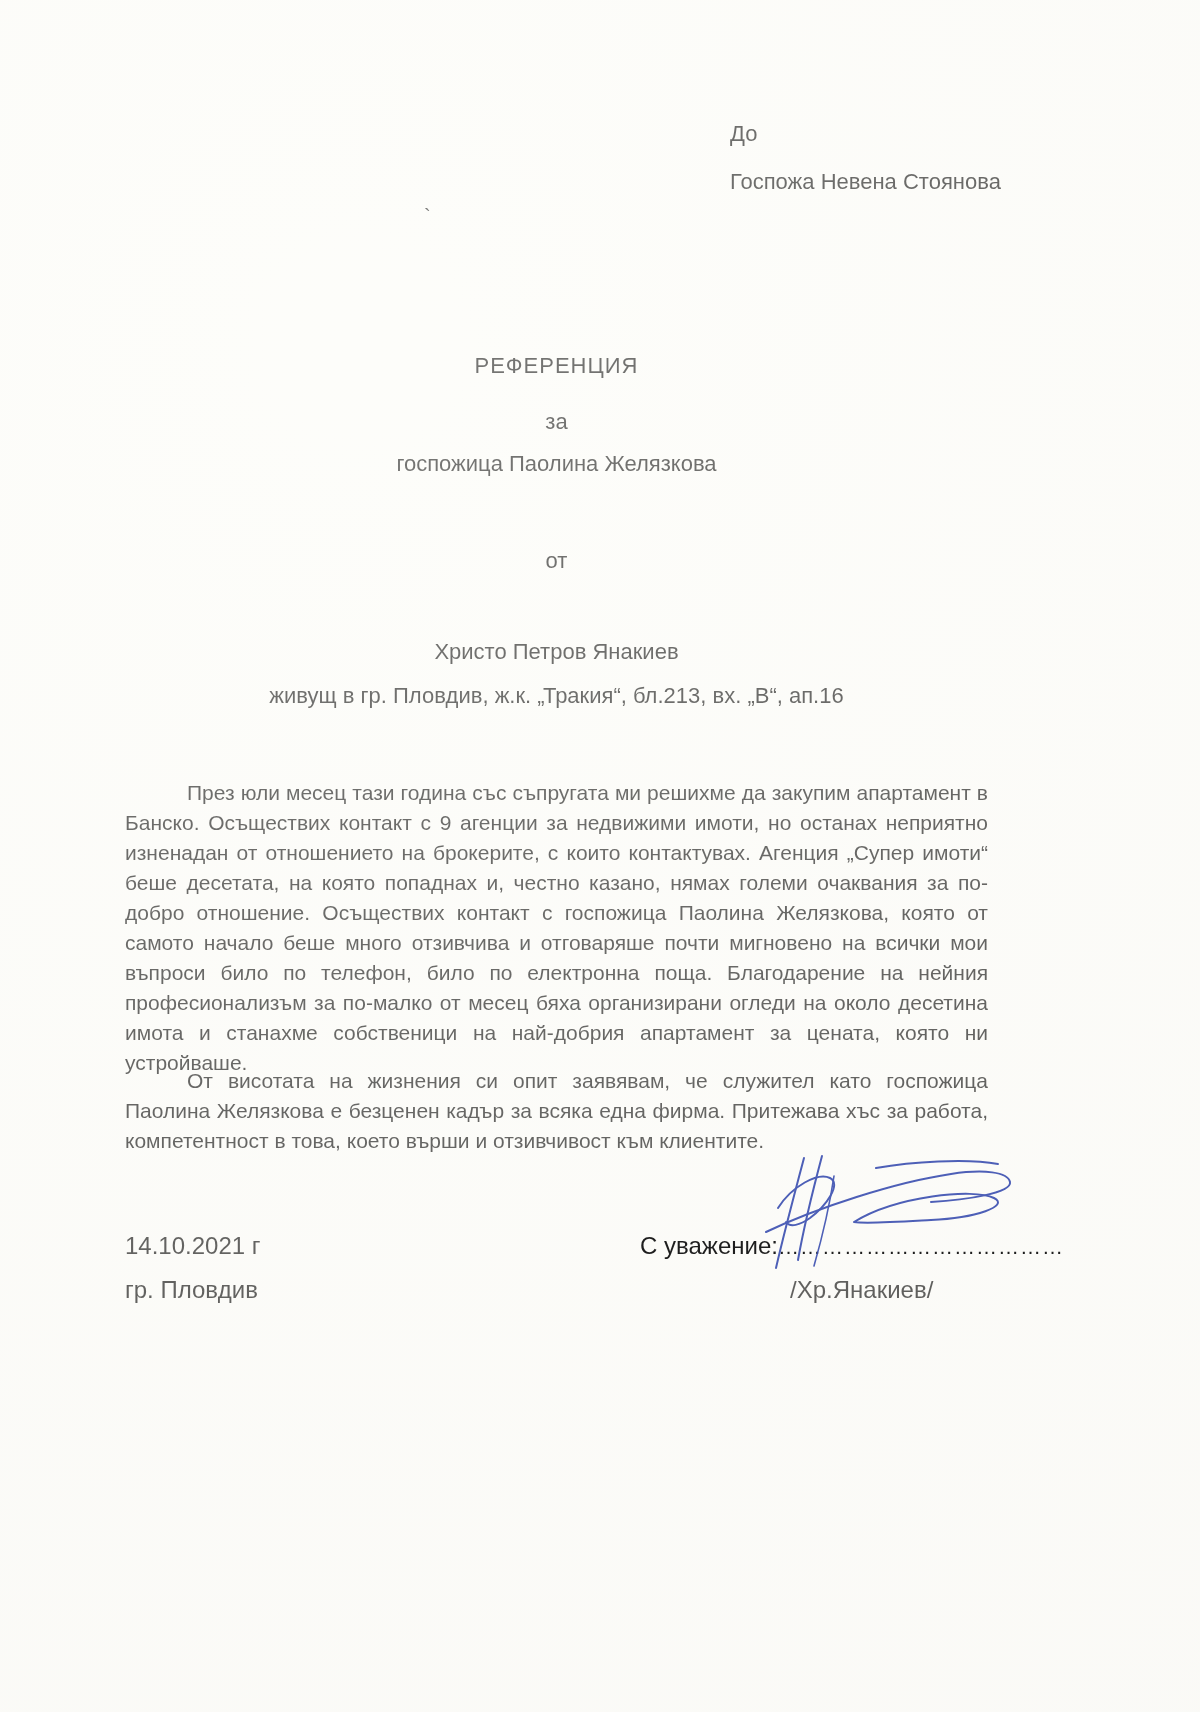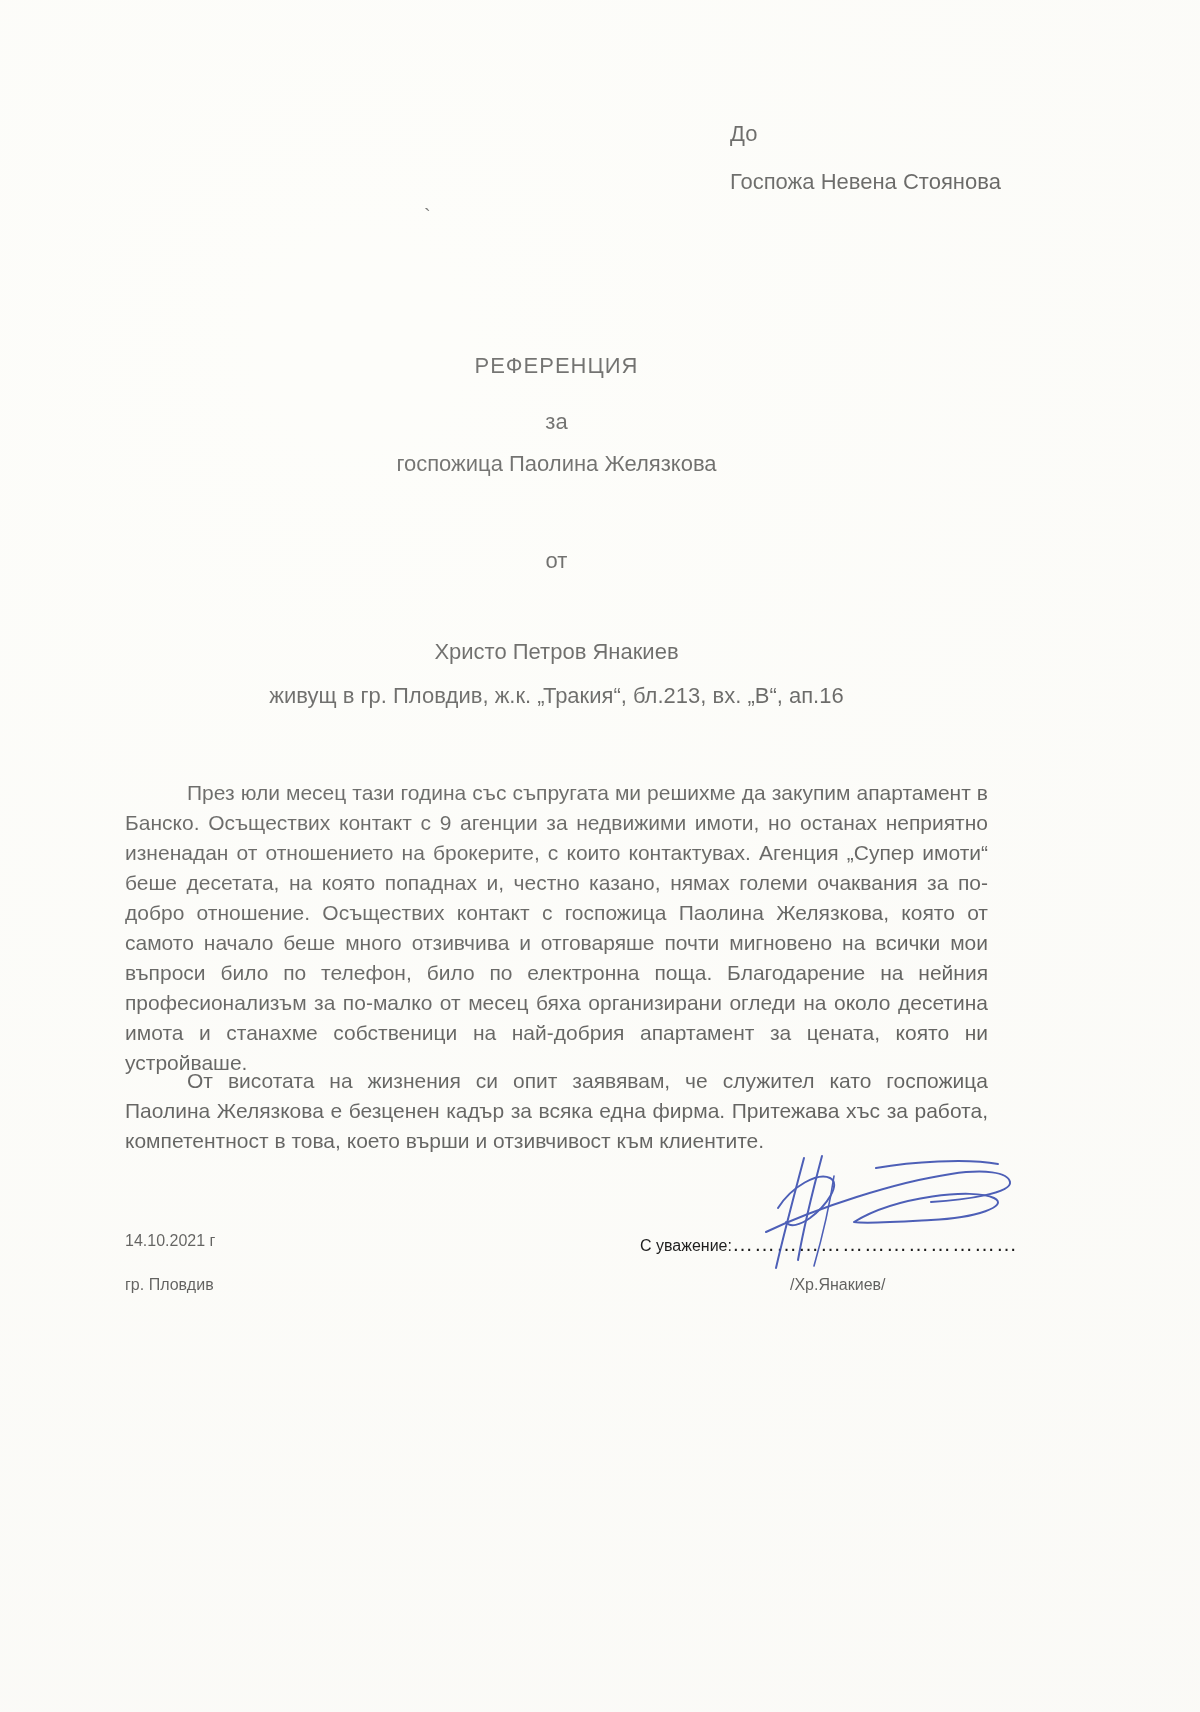"С уважение:" .footer-label { font-size: 16px -> 24px }
